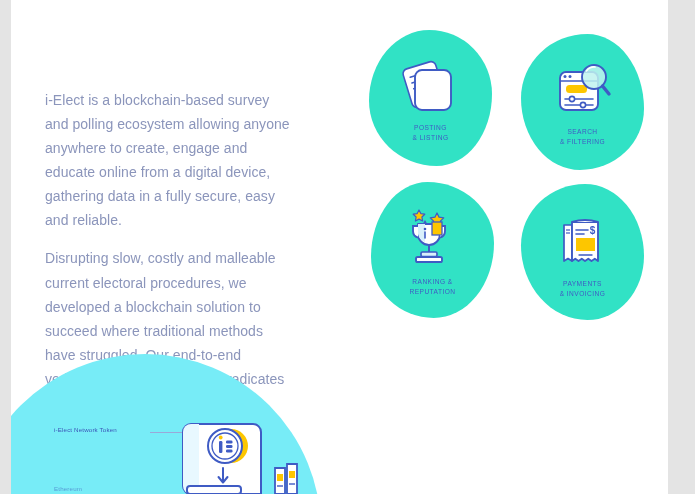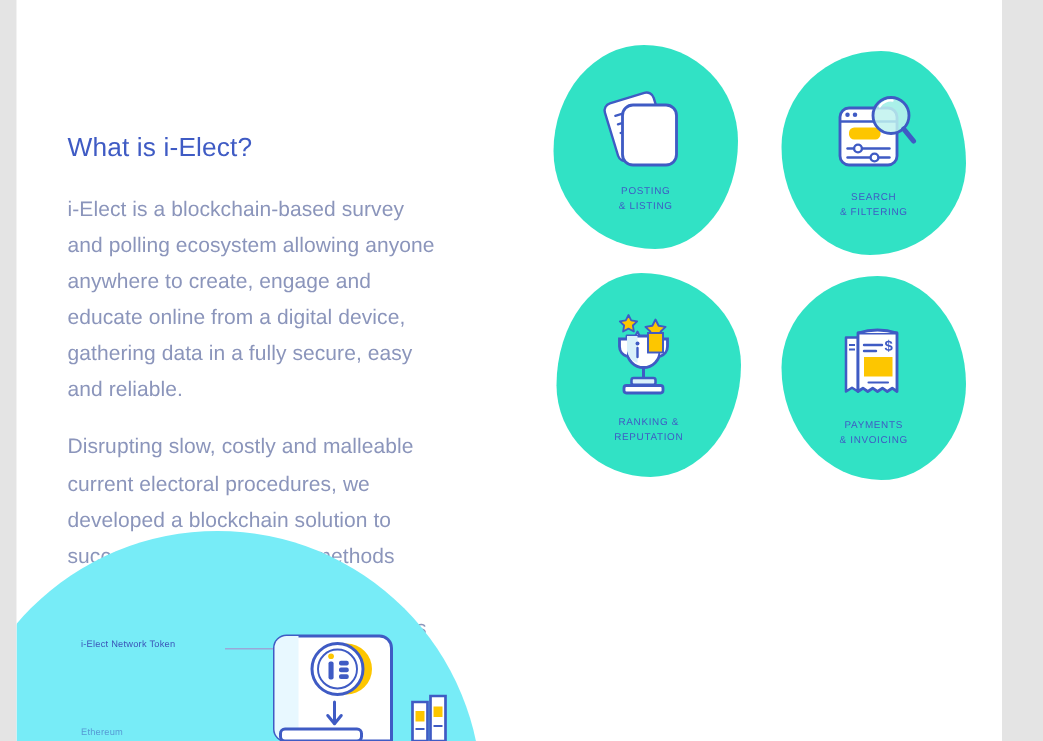"What is i-Elect?" h2.section-heading { html: <h2>What is i-Elect?</h2> -> none }
